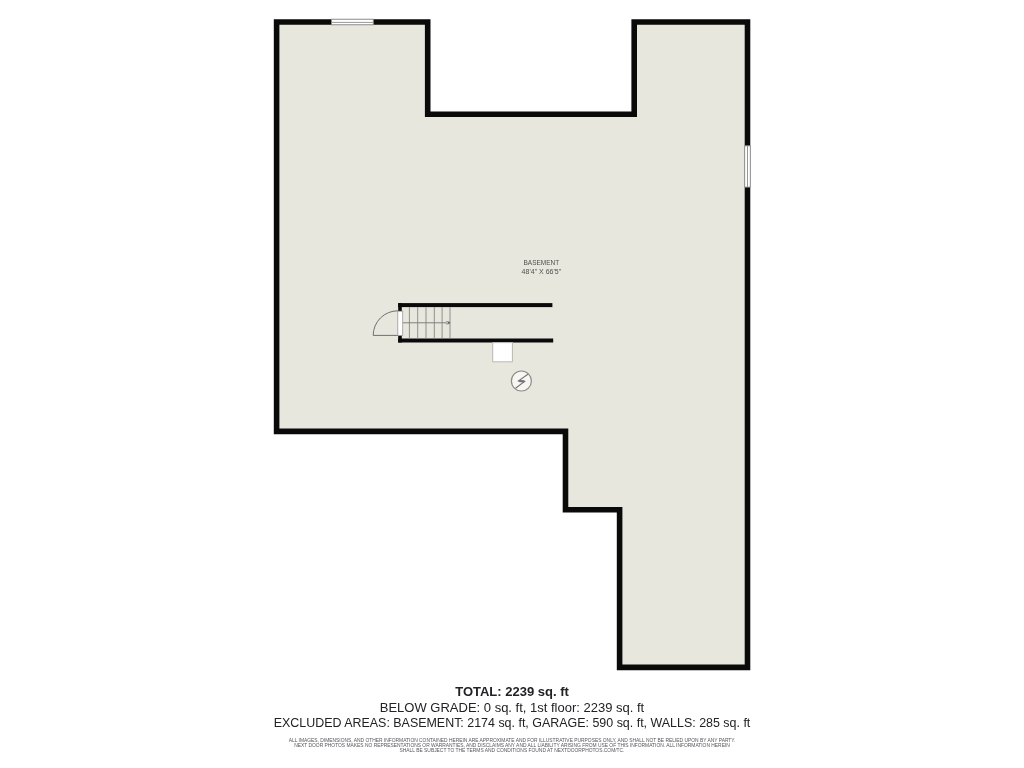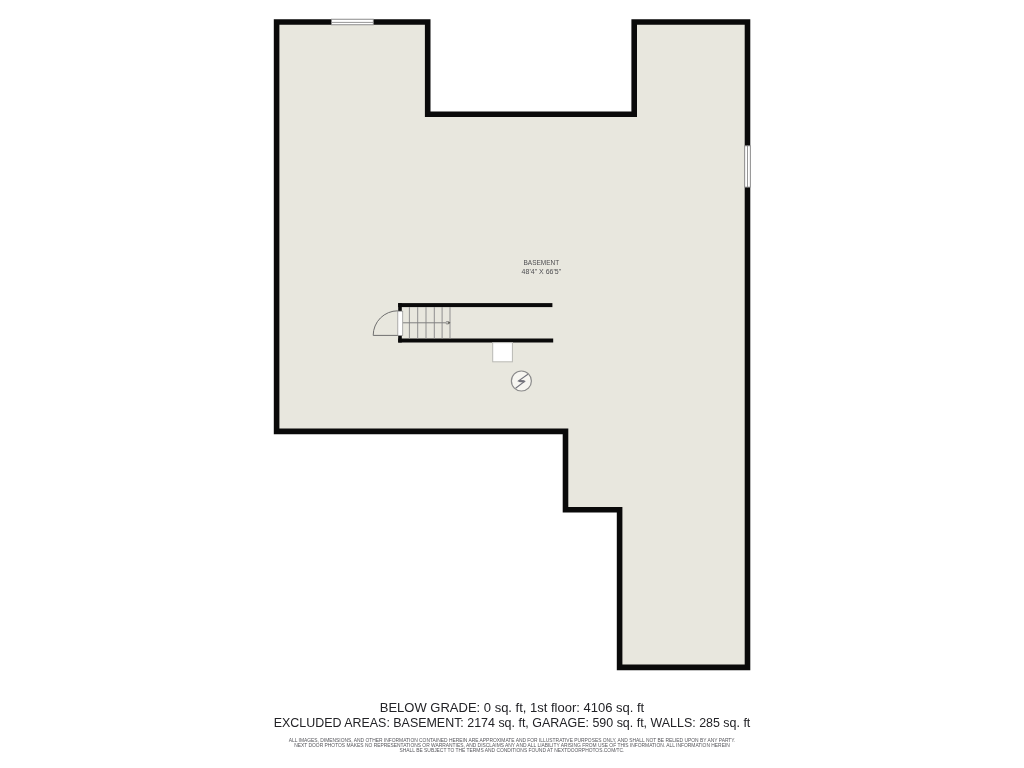"TOTAL: 2239 sq. ft" div.ftr { html: none -> <div>TOTAL: 2239 sq. ft</div> }
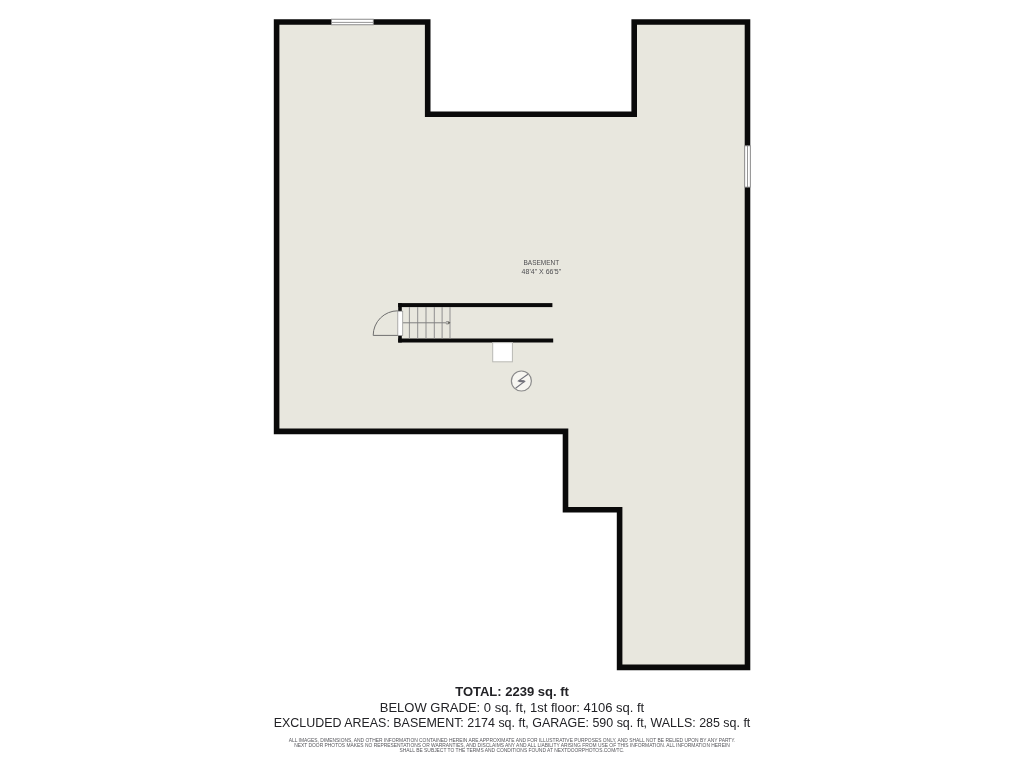"BELOW GRADE: 0 sq. ft," div.ftr { text: 4106 -> 2239 }
